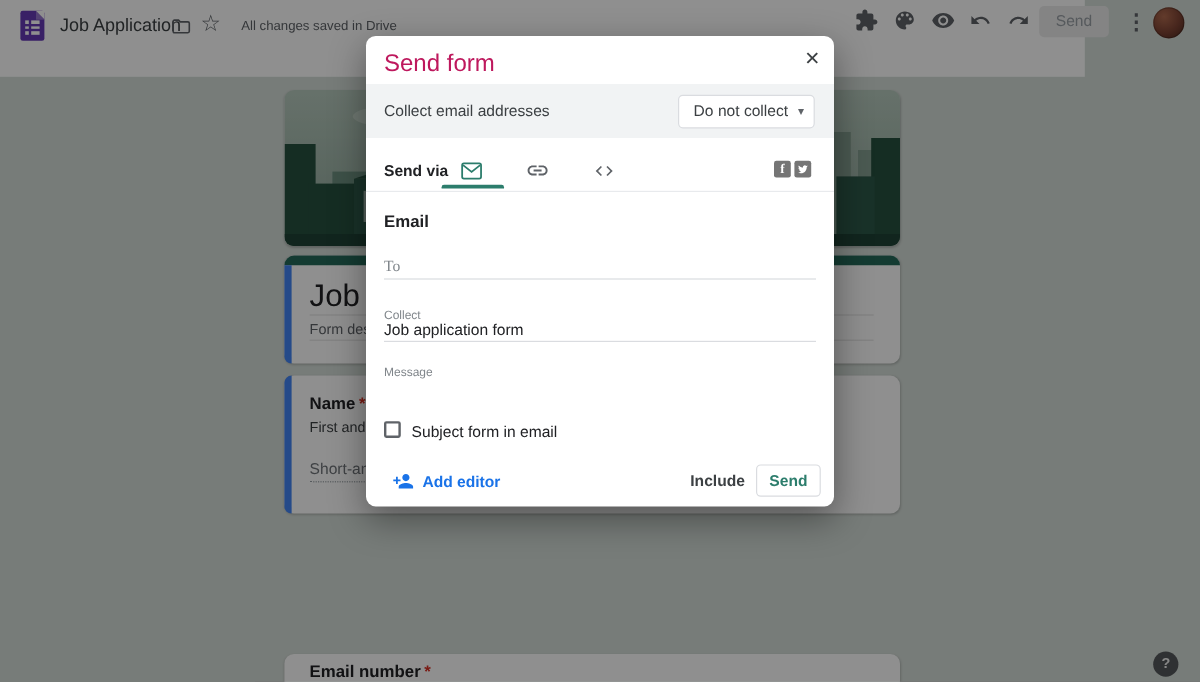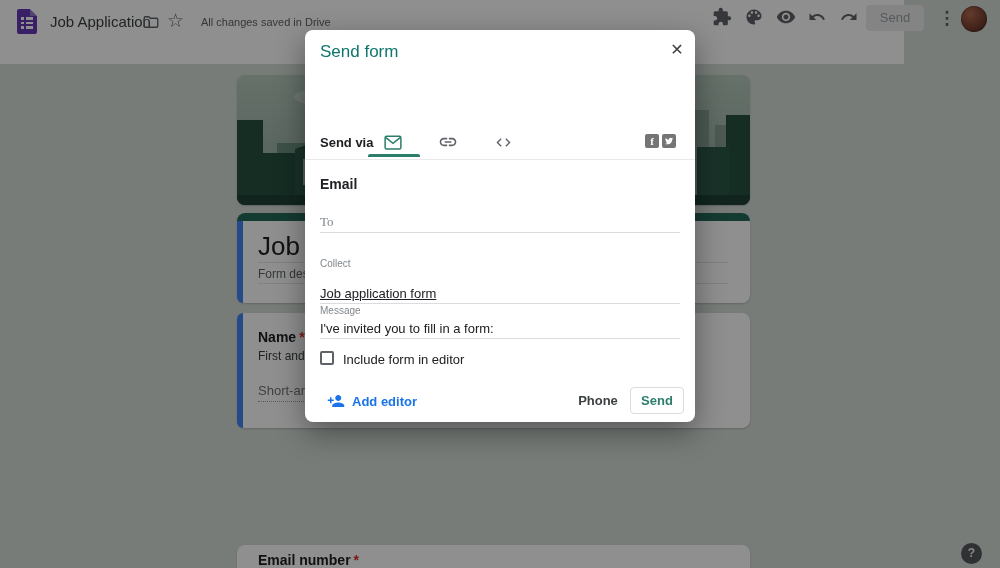"Send form" .dlg-title { color: #0f766e -> #be185d; font-size: 17px -> 20px }
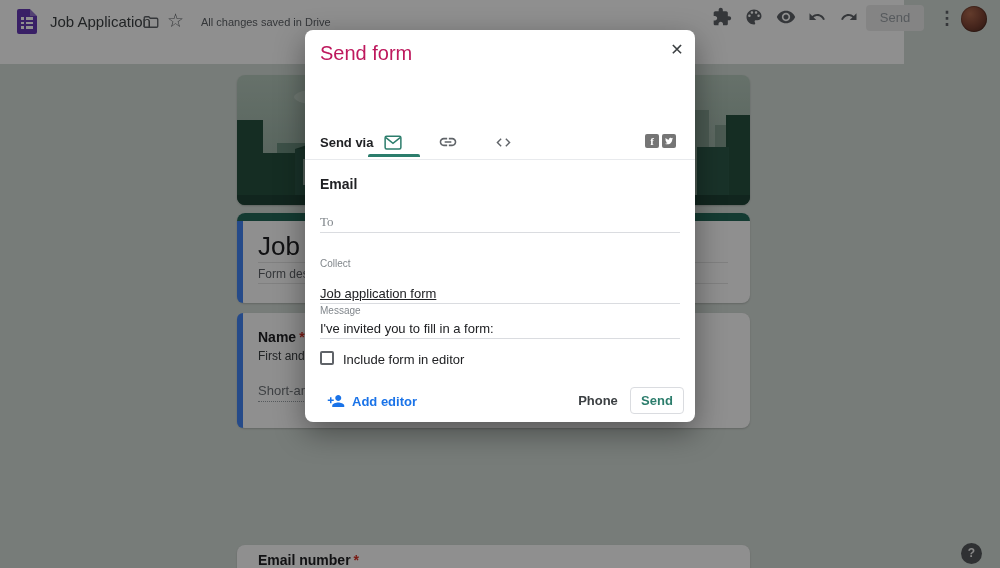"Collect email addresses" div.band { html: none -> <div> <span>Collect email addresses</span> <div> <span>Do not collect</span> <span>▾</span> </div> </div> }
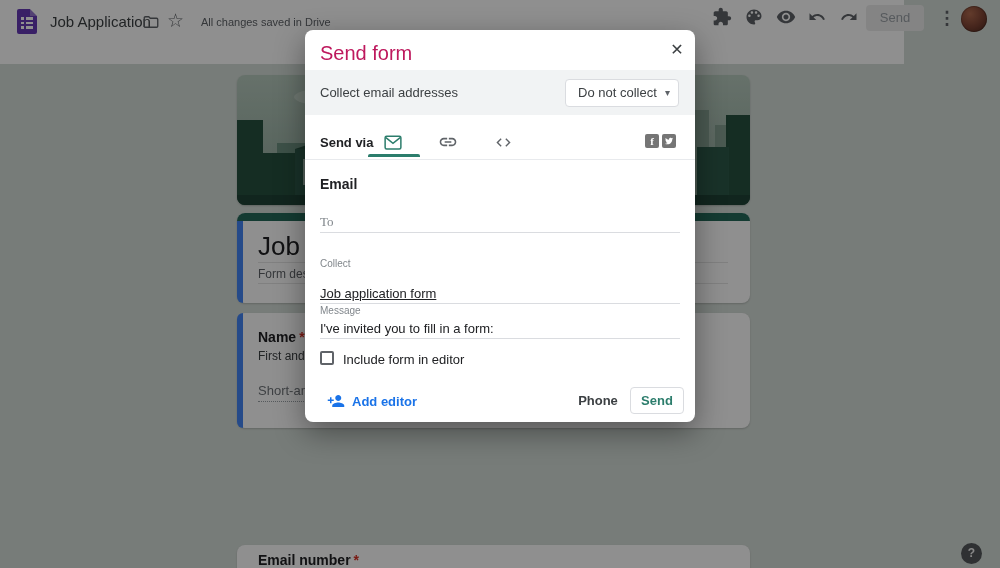"Job application form" input.fld { text-decoration: underline -> none; top: 254px -> 235px }
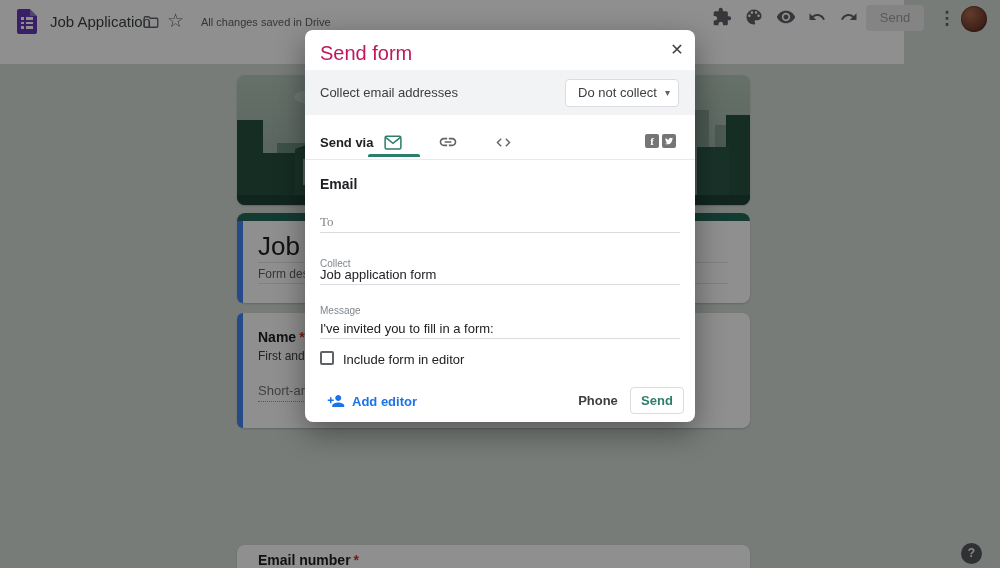"I've invited you to fill" input.fld { html: <input> -> none }
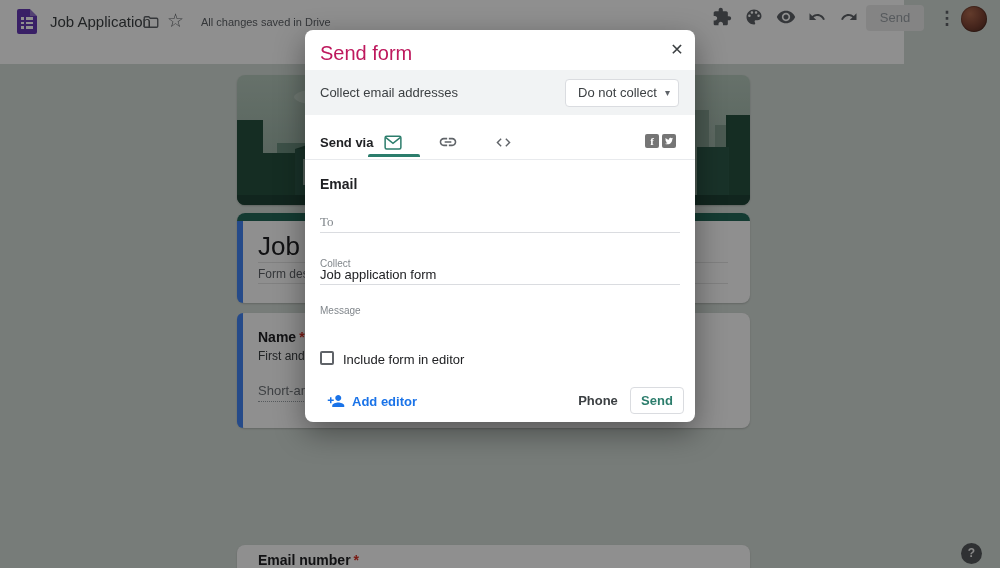"Include form in editor" div.cbox-label { text: Include form in editor -> Subject form in email }
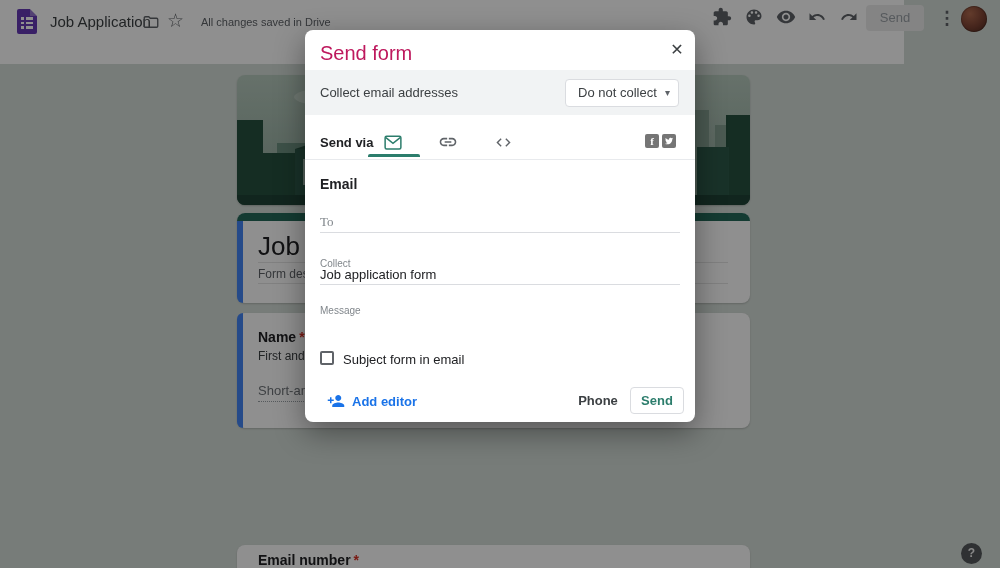"Phone" div.cancel-btn { text: Phone -> Include }
